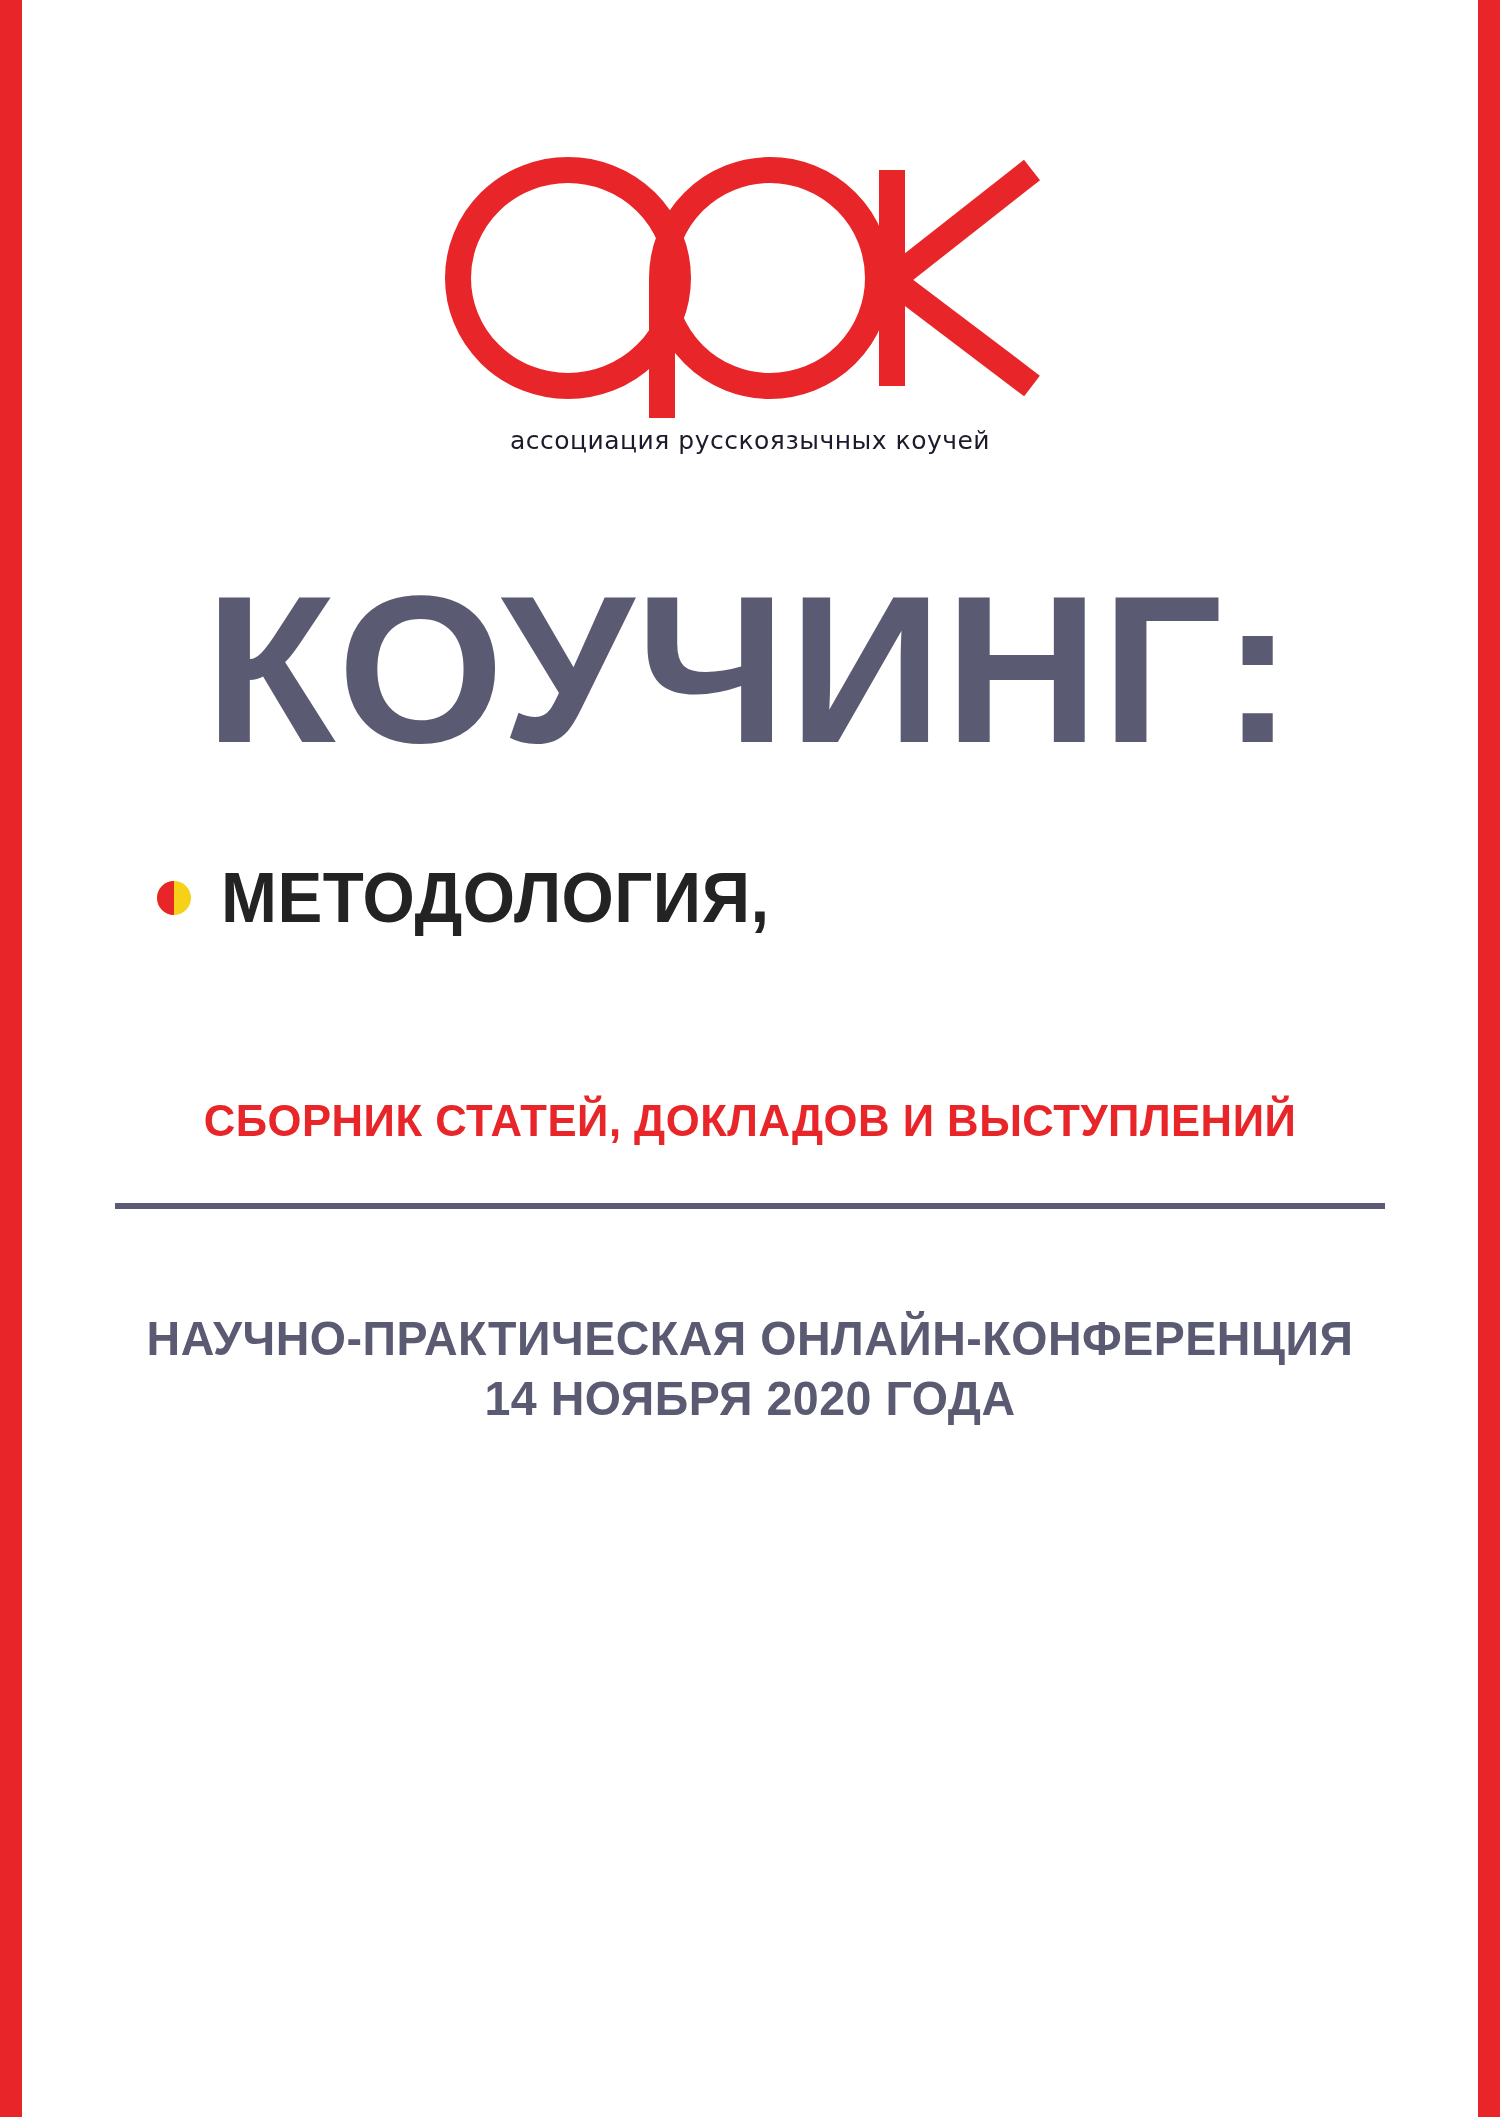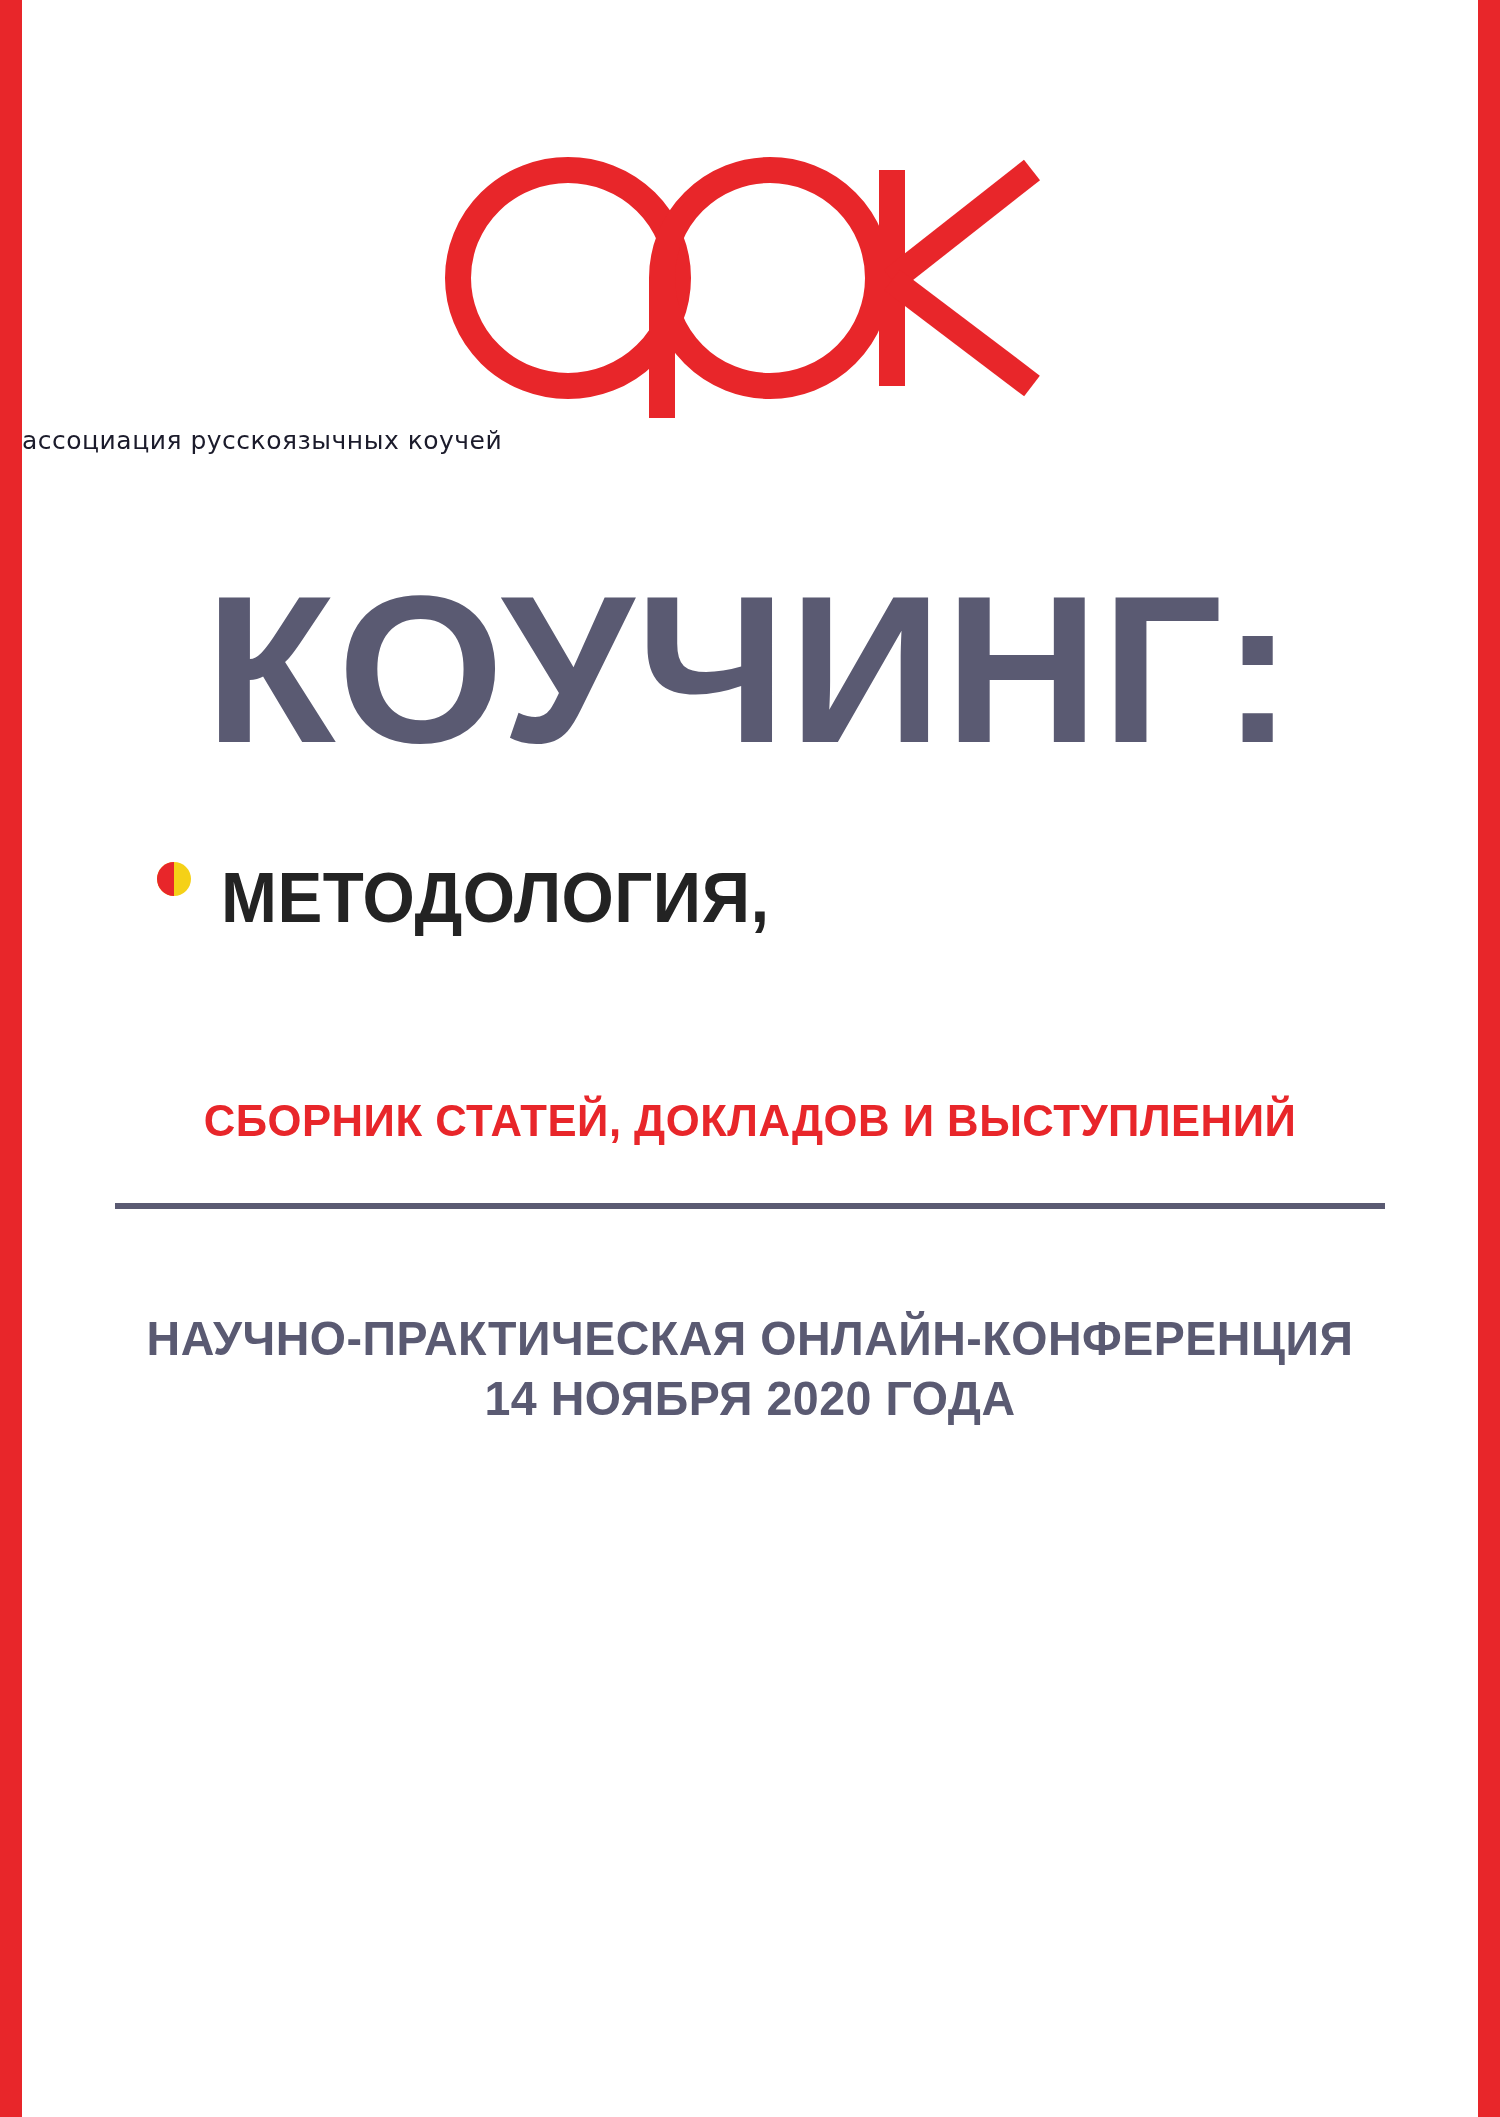"ассоциация русскоязычных коучей" .logo-block { text-align: none -> center }
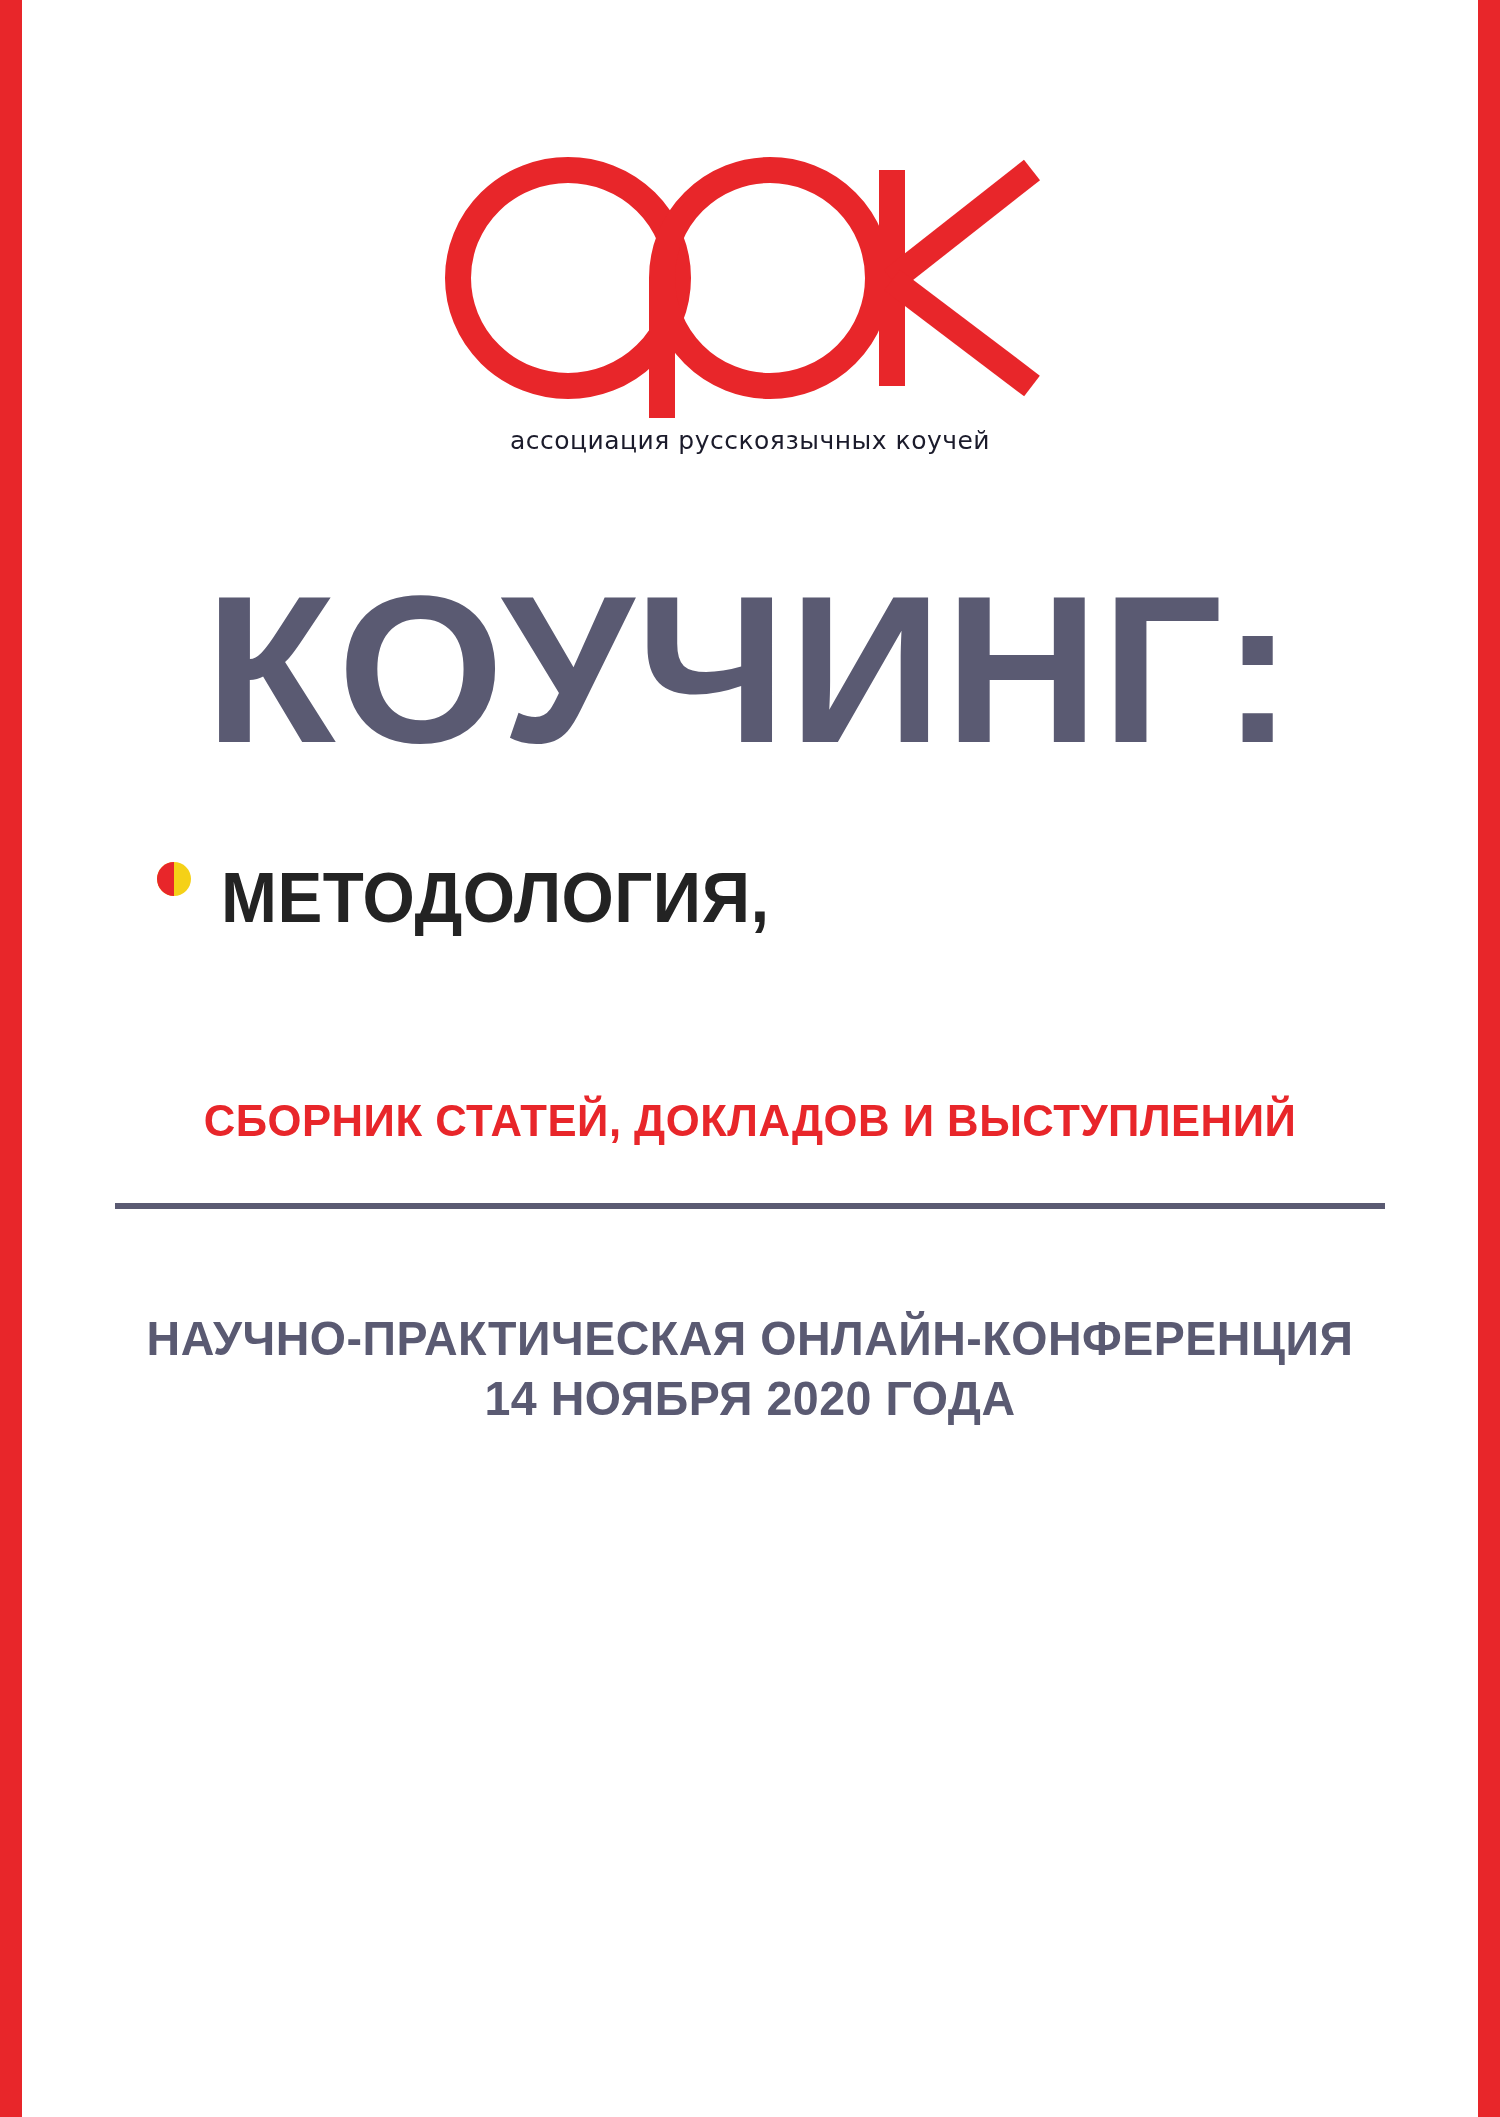"МЕТОДОЛОГИЯ," .bullet-row { align-items: flex-start -> center }
